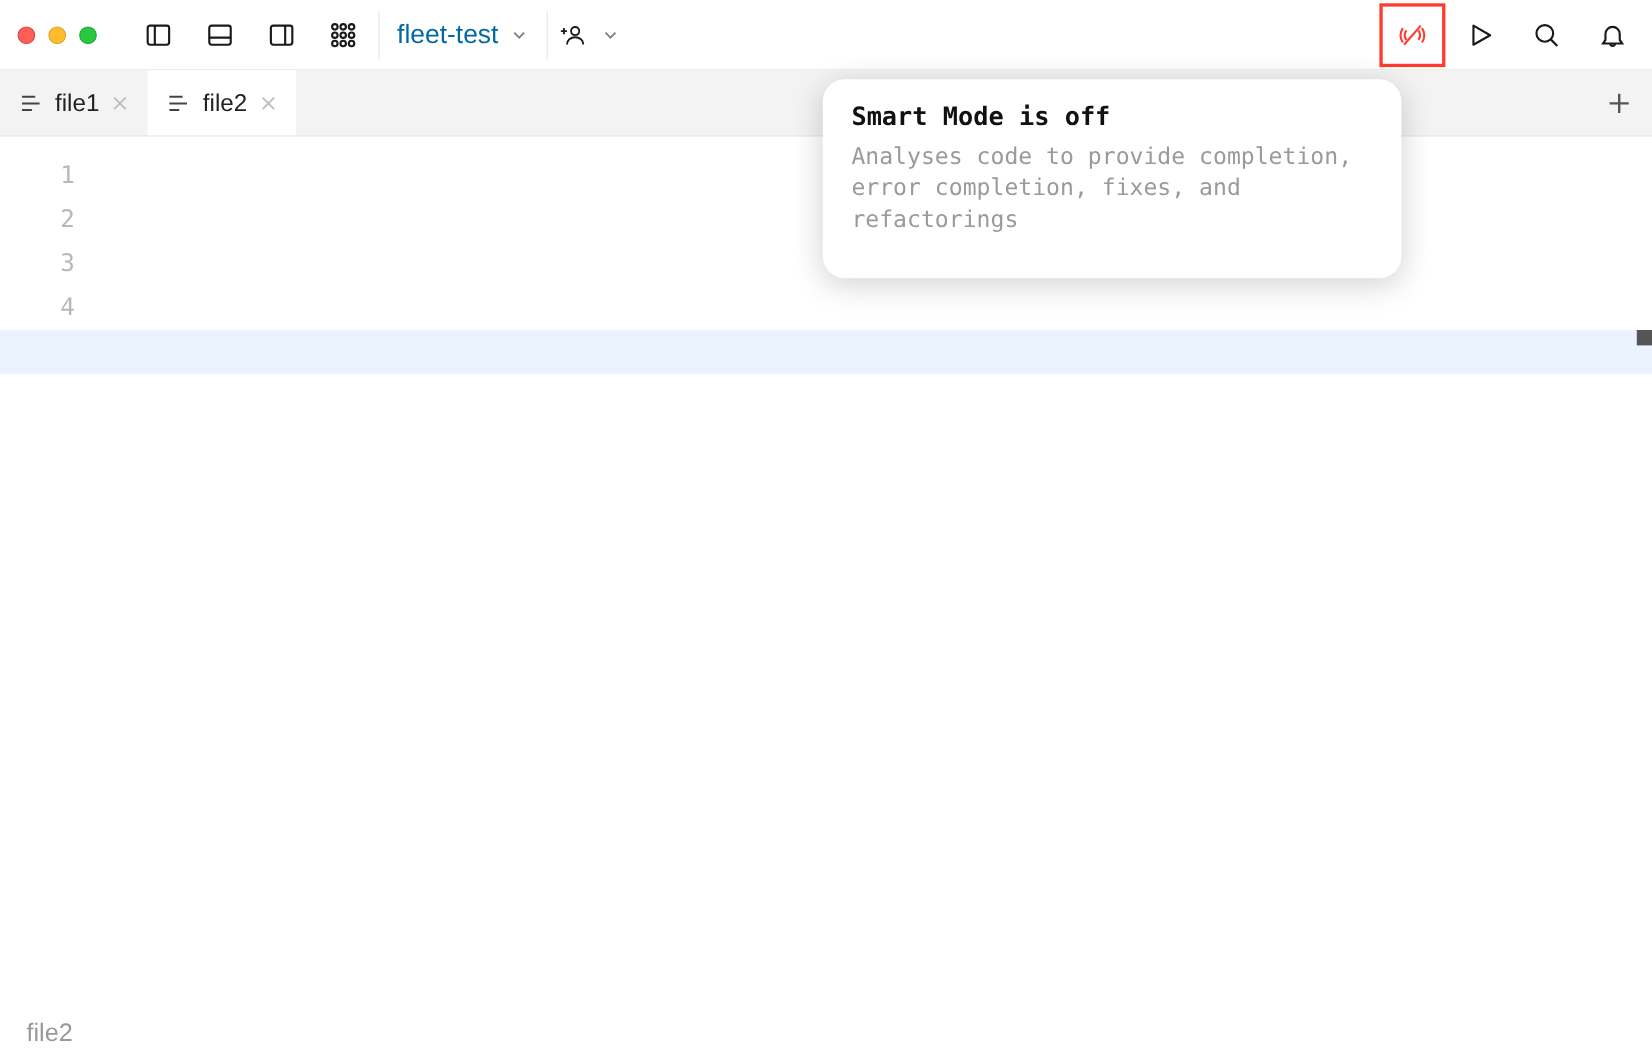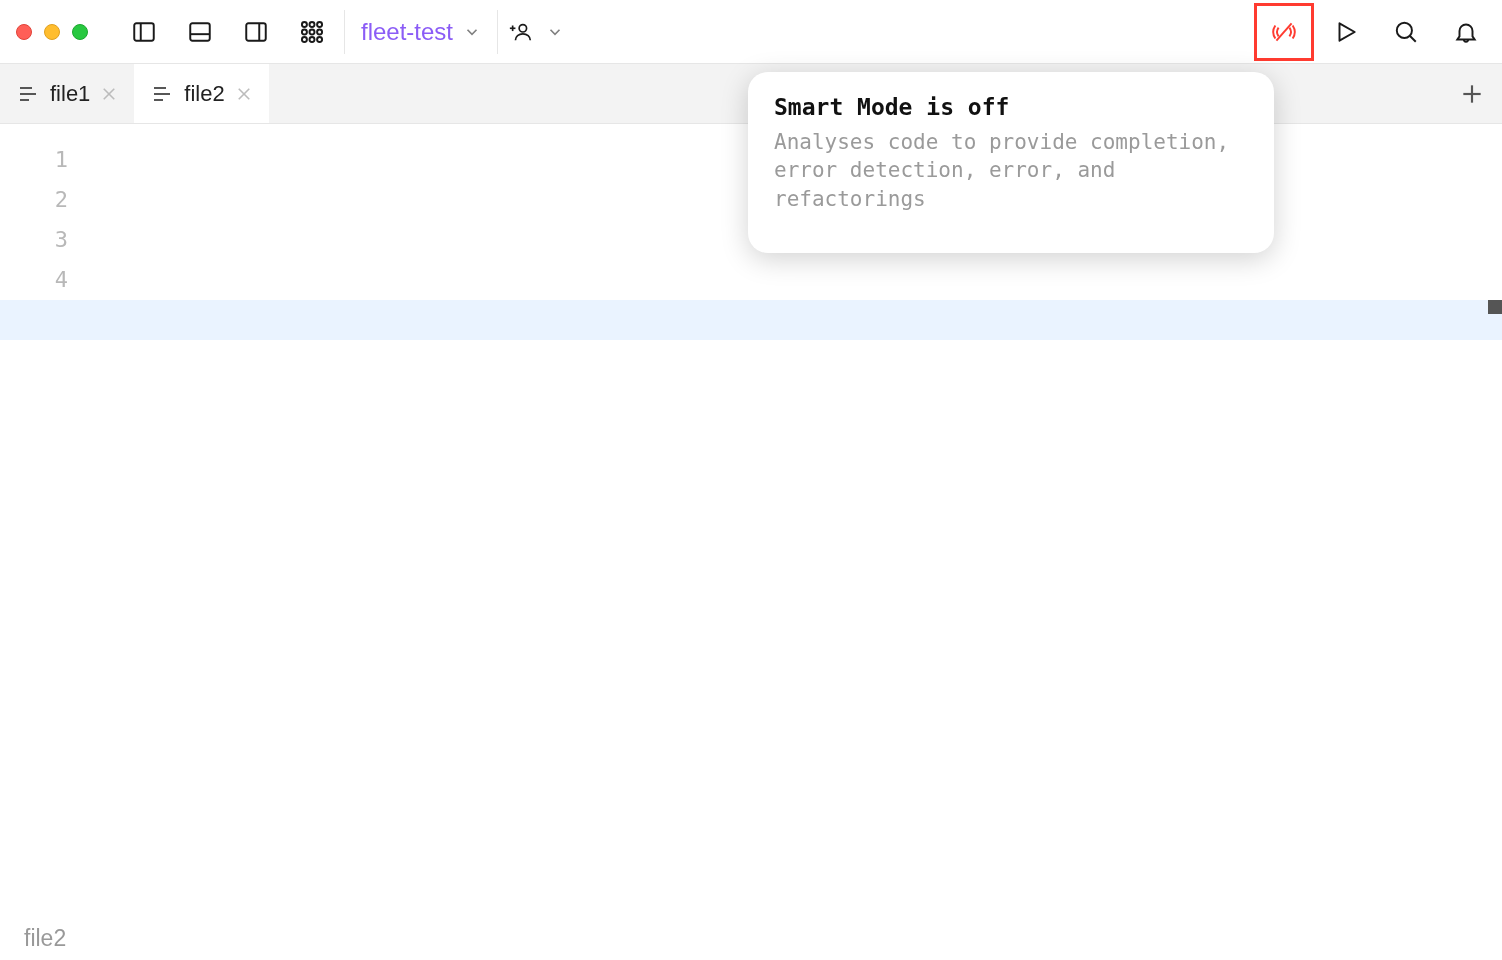"fleet-test" .ws-select { color: #8b5cf6 -> #0369a1 }
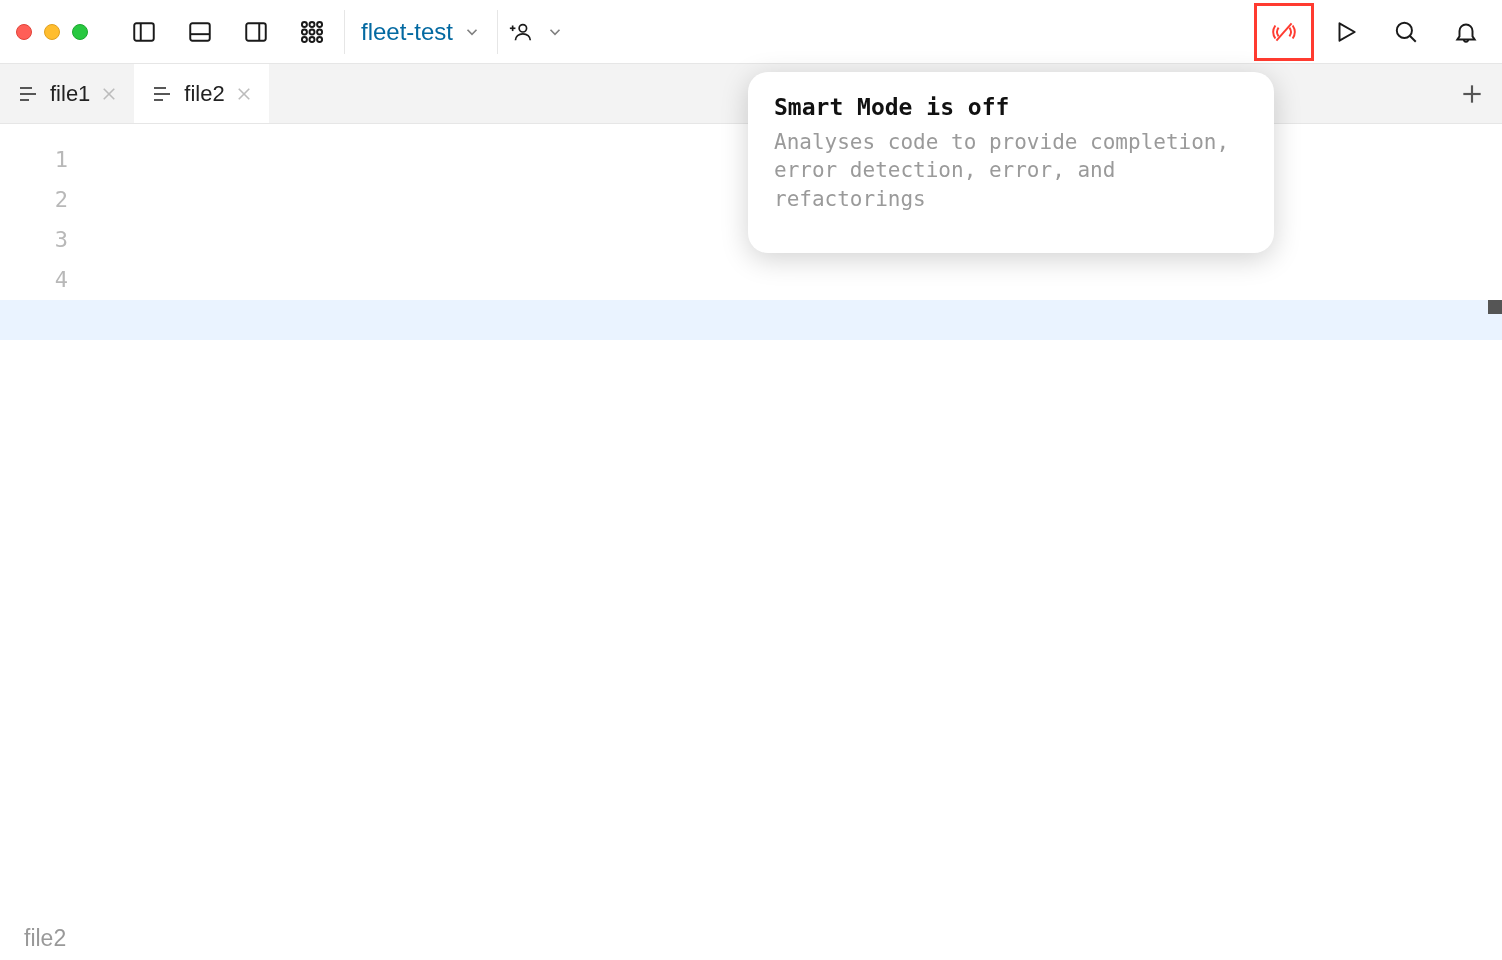"Analyses code to provide completion," p { text: detection, error -> completion, fixes }
